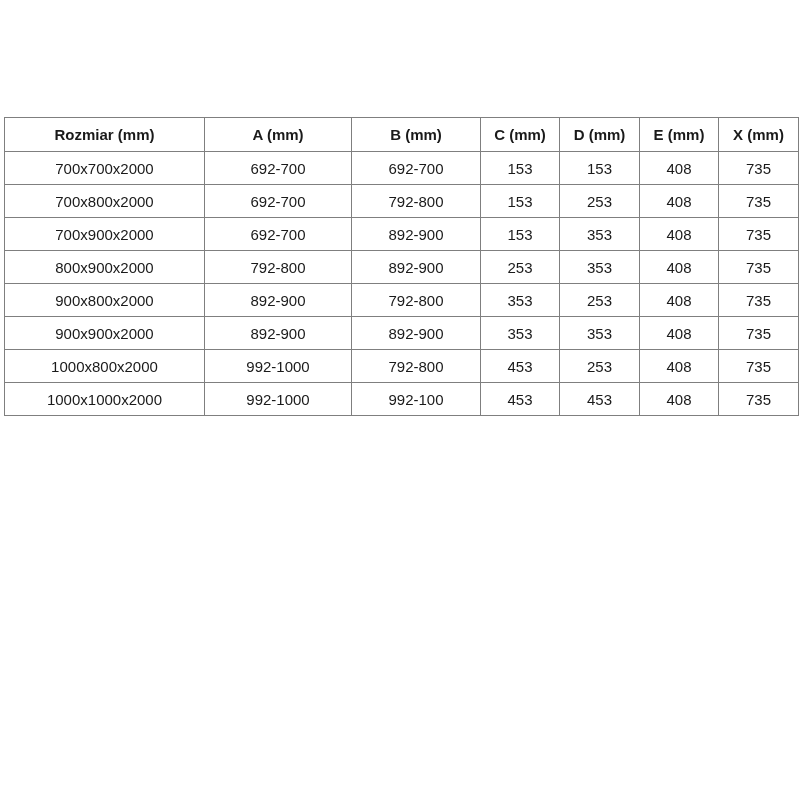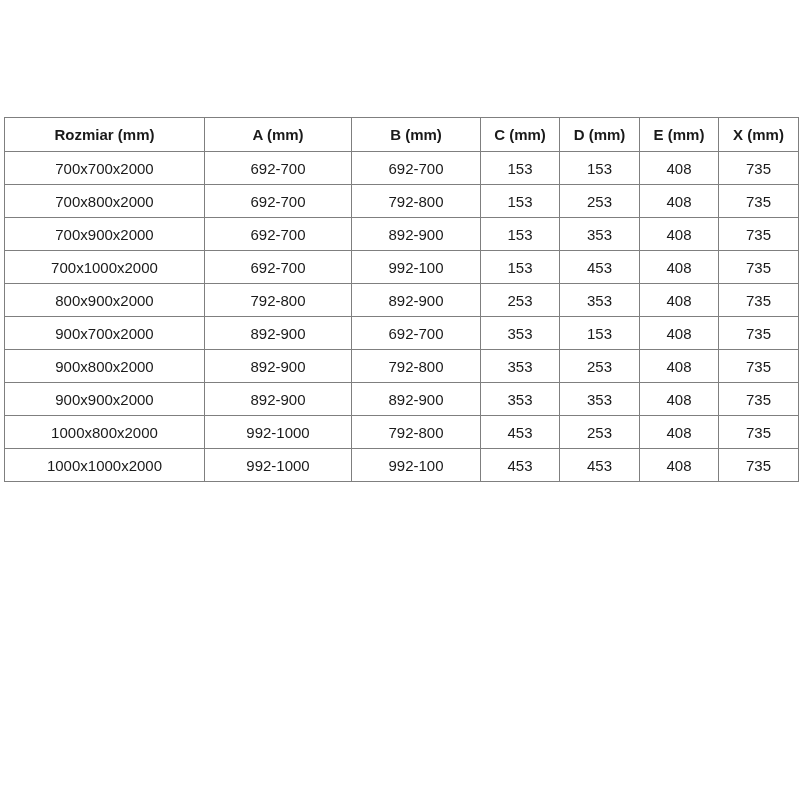"700x1000x2000" tr { html: <tr> <td>700x1000x2000</td> <td>692-700</td> <td>992-100</td> <td>153</td> <td>453</td> <td>408</td> <td>735</td> </tr> -> none }
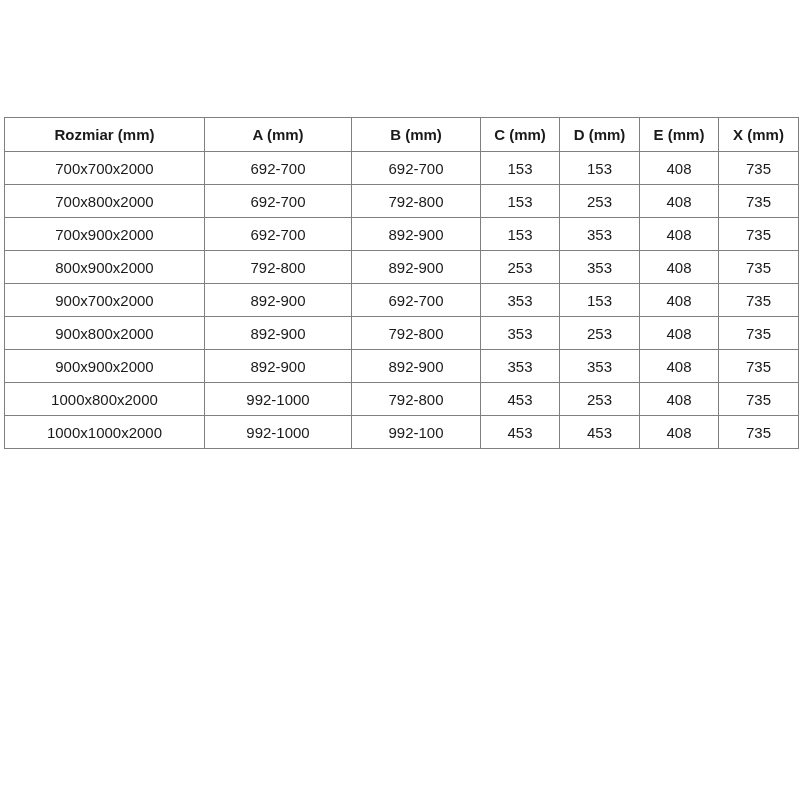"900x700x2000" tr { html: <tr> <td>900x700x2000</td> <td>892-900</td> <td>692-700</td> <td>353</td> <td>153</td> <td>408</td> <td>735</td> </tr> -> none }
